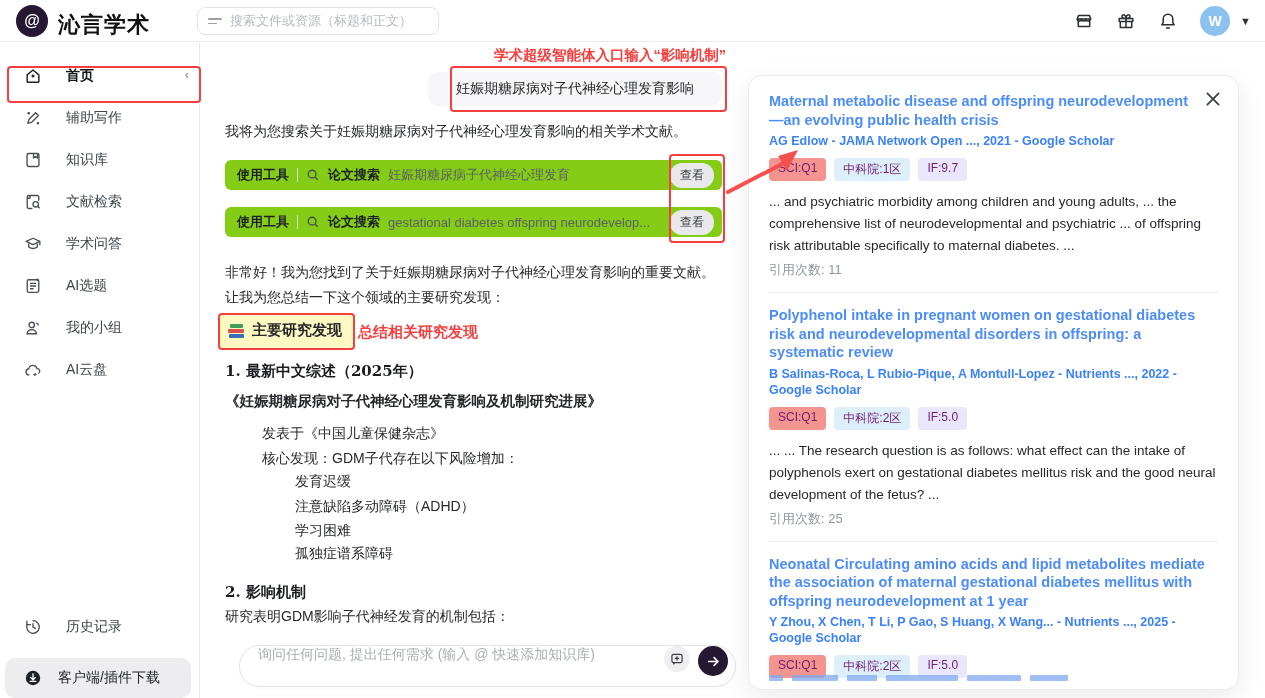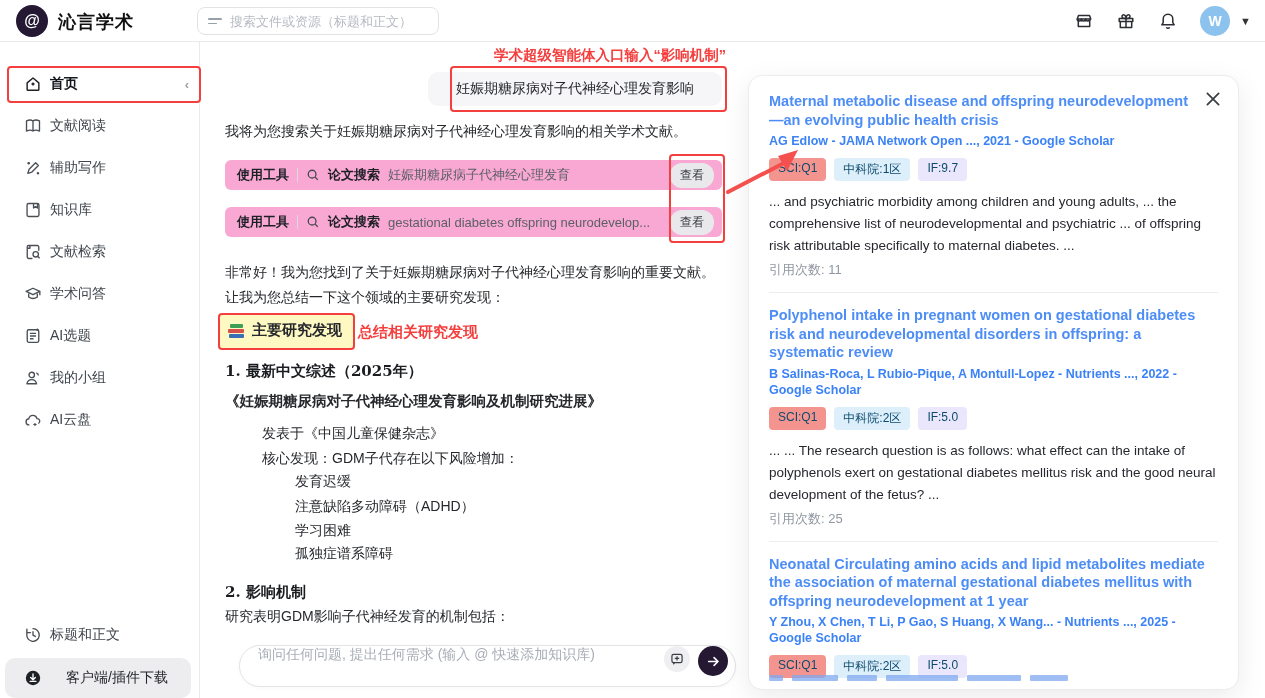"沁言学术" .app-title { font-size: 18px -> 22px }
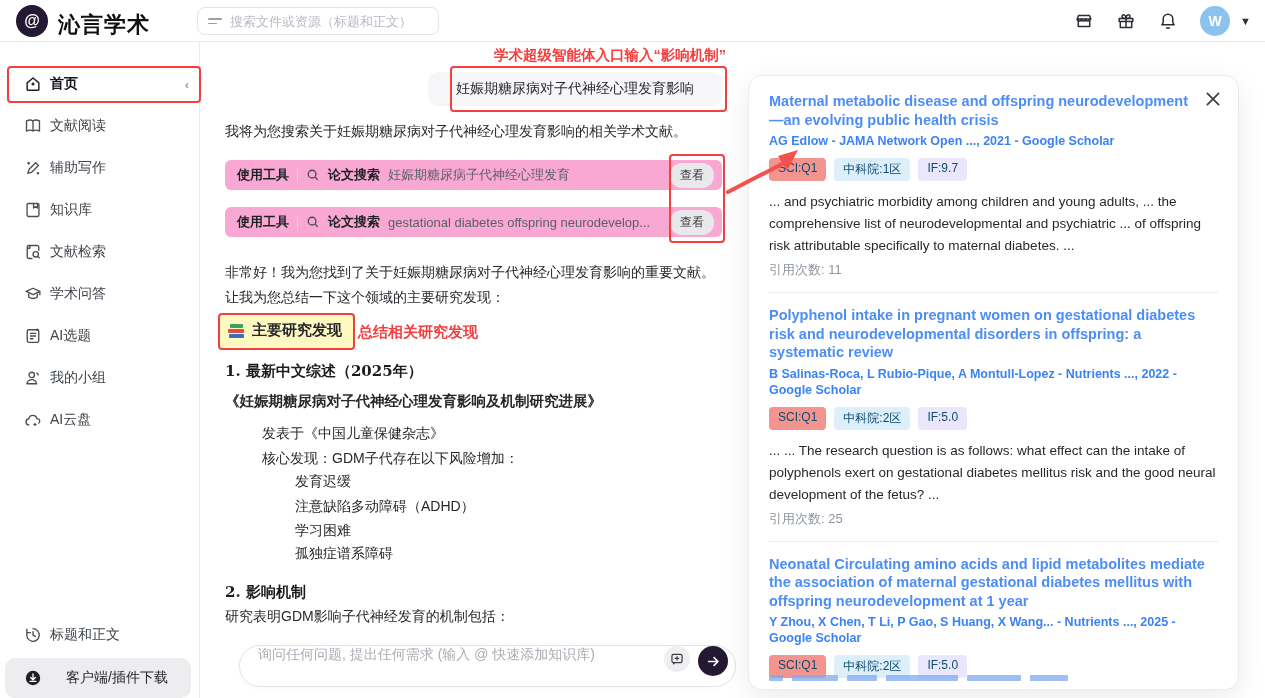"搜索文件或资源（标题和正文）" .hsearch input { font-family: Liberation Sans, sans-serif -> Liberation Mono, monospace }
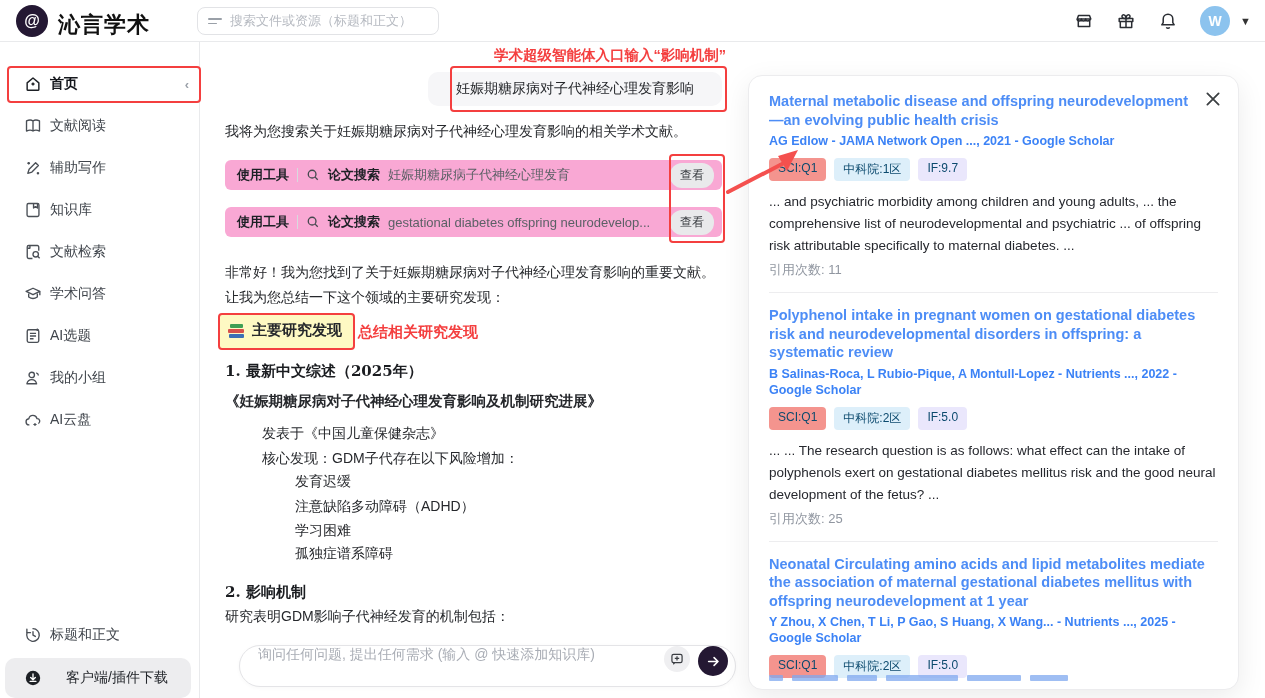"首页" .side-item { align-items: center -> flex-start; gap: 8px -> 24px }
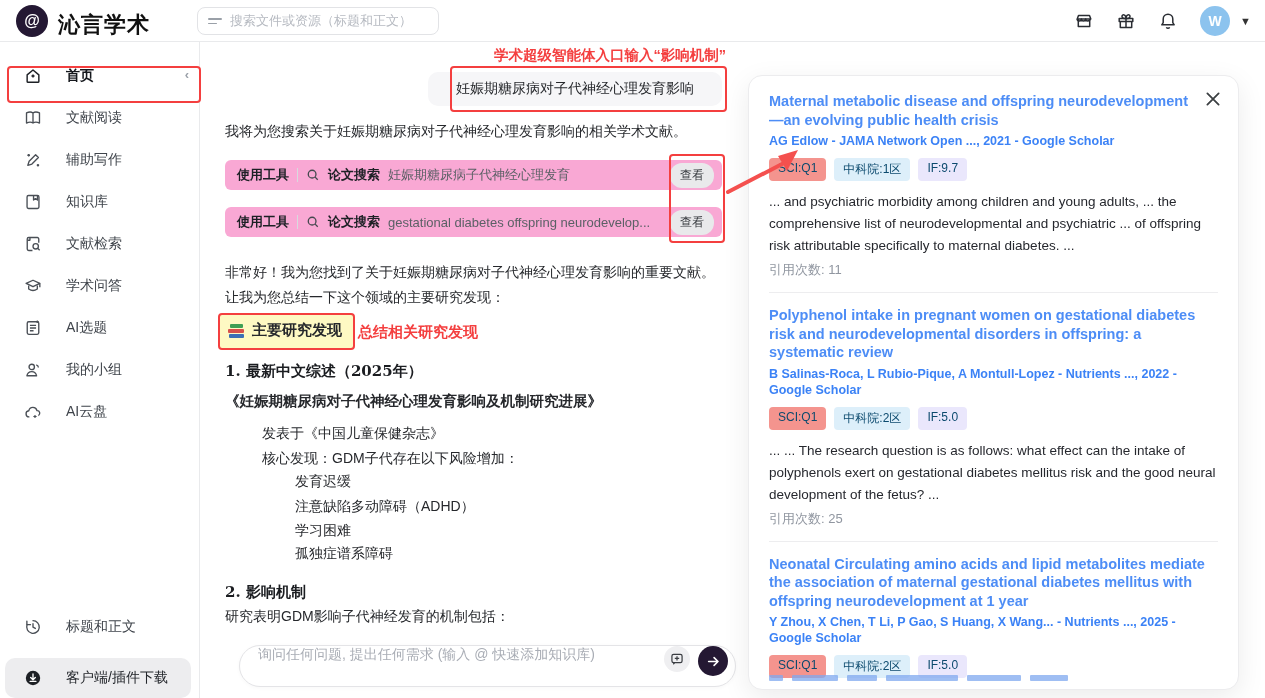"文献阅读" div.side-item { html: <div> <svg> <path></path> </svg> <span>文献阅读</span> </div> -> none }
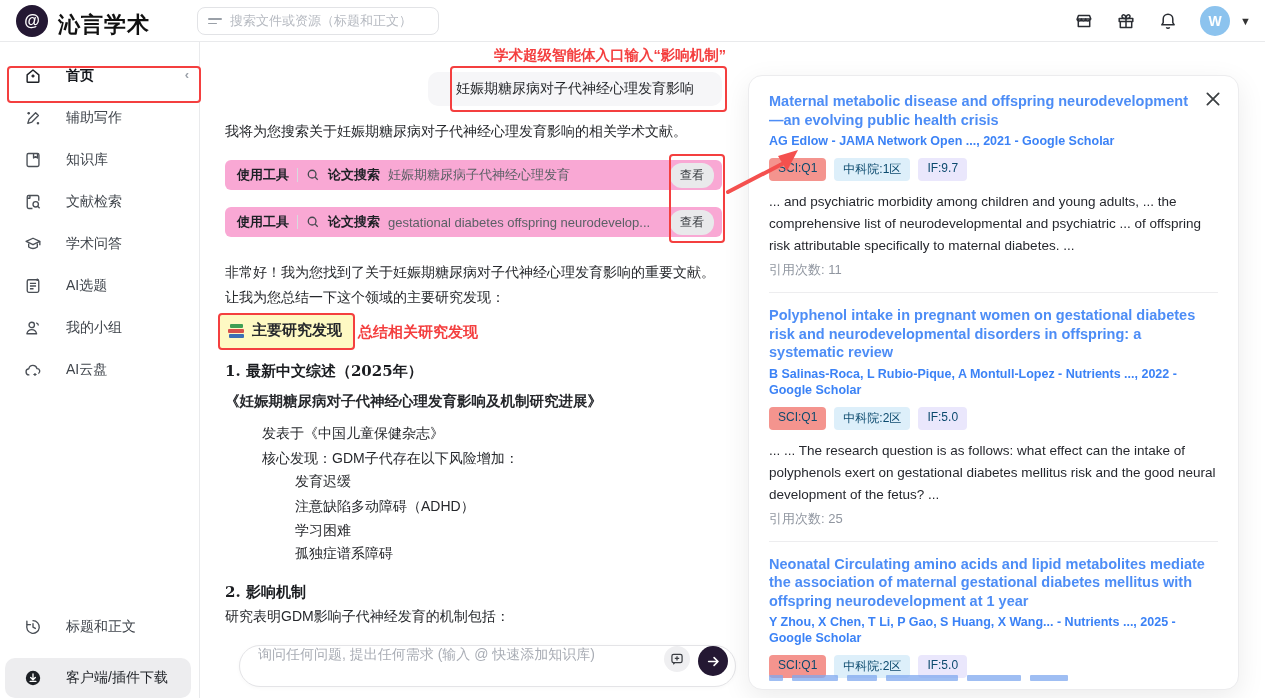"使用工具" .tool-row { background: #f9a8d4 -> #84cc16 }
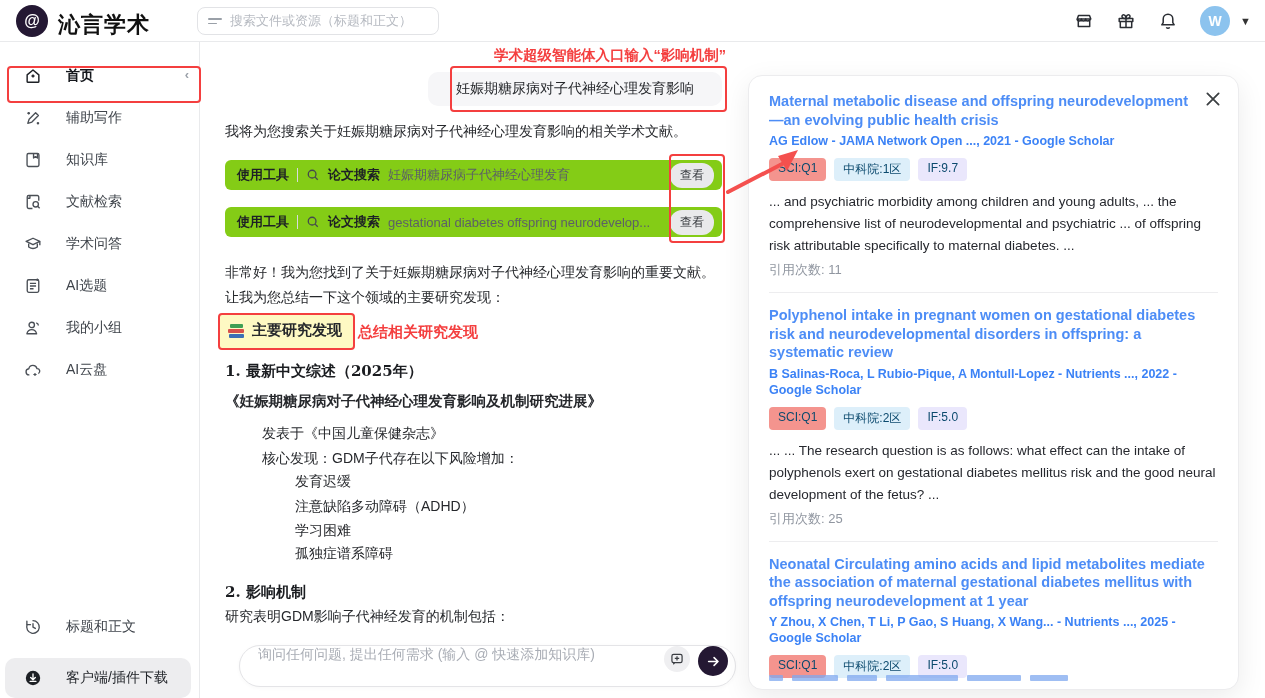"SCI:Q1" .badge { color: #0c4a6e -> #701a75 }
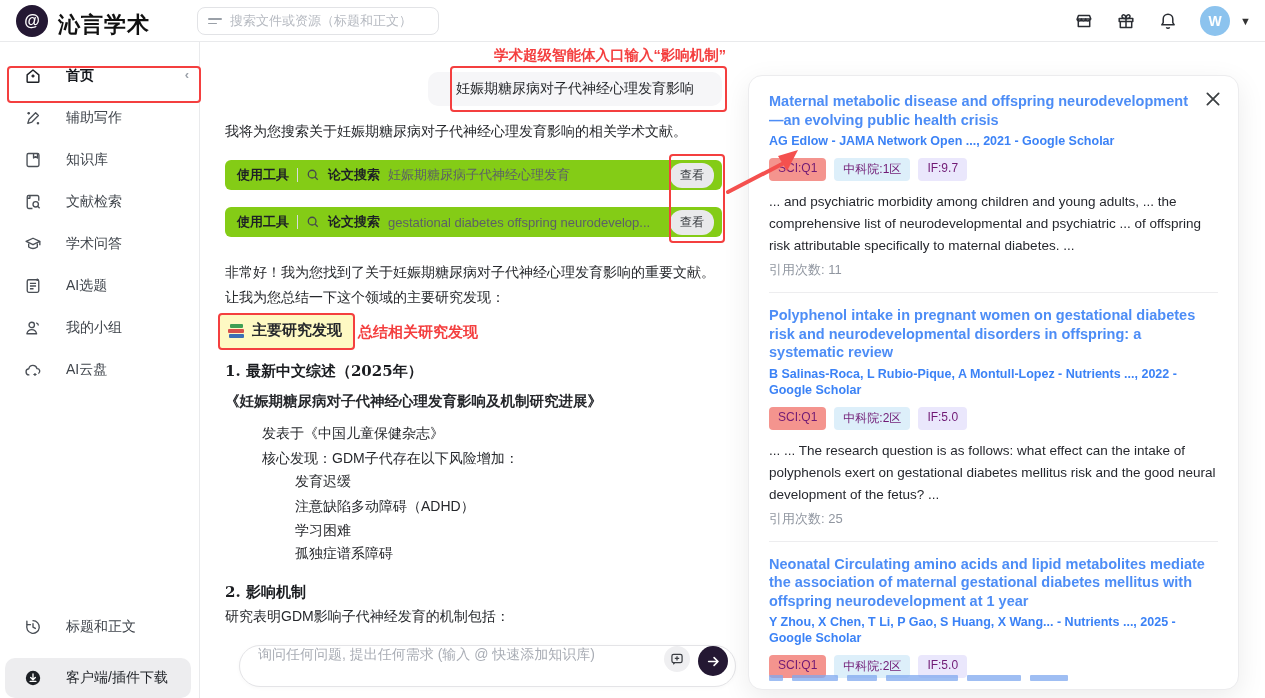"标题和正文" span { text: 标题和正文 -> 历史记录 }
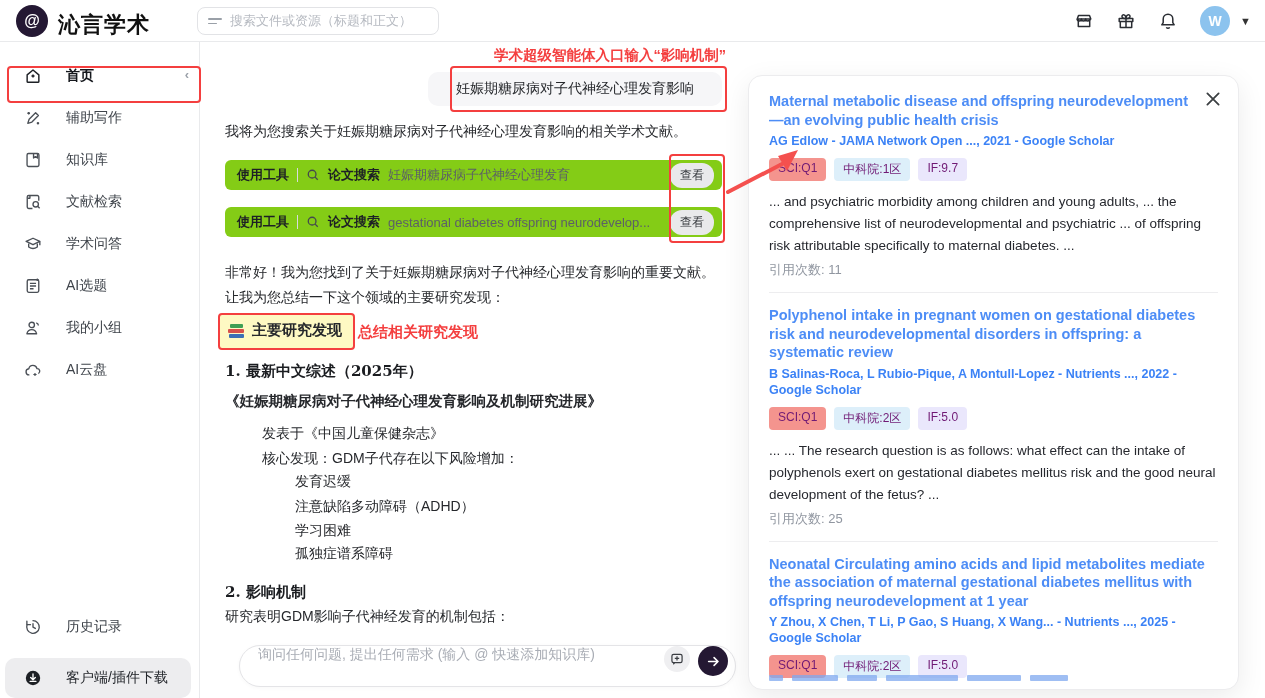"客户端/插件下载" .side-pill { gap: 24px -> 16px }
